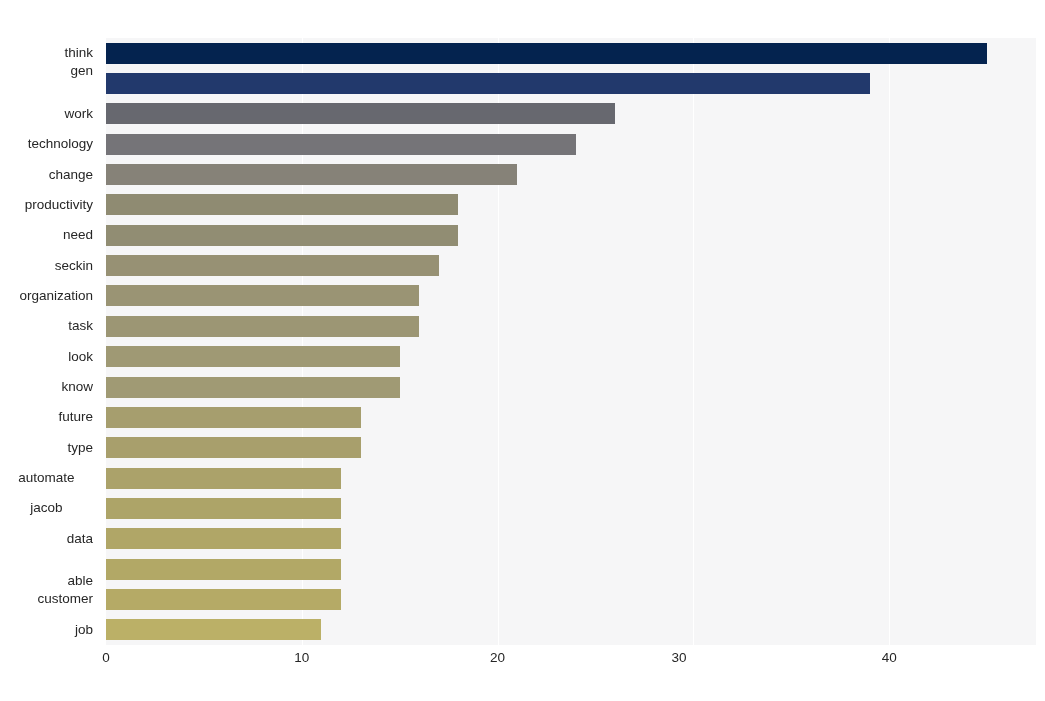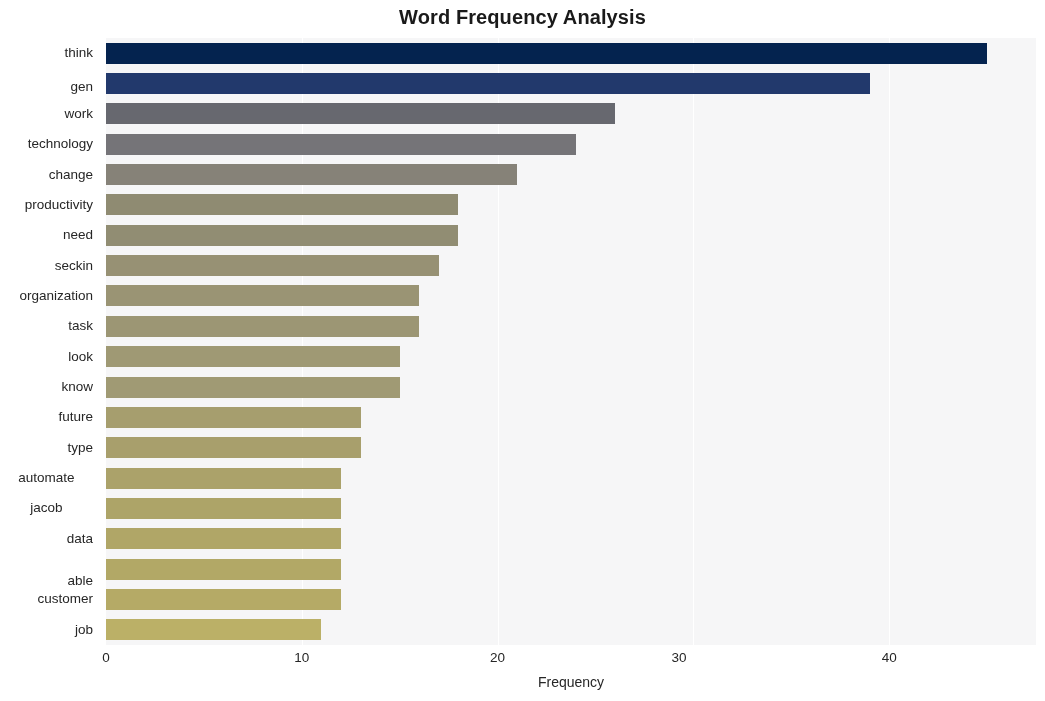"Word Frequency Analysis" div { html: <div>Word Frequency Analysis</div> -> none }
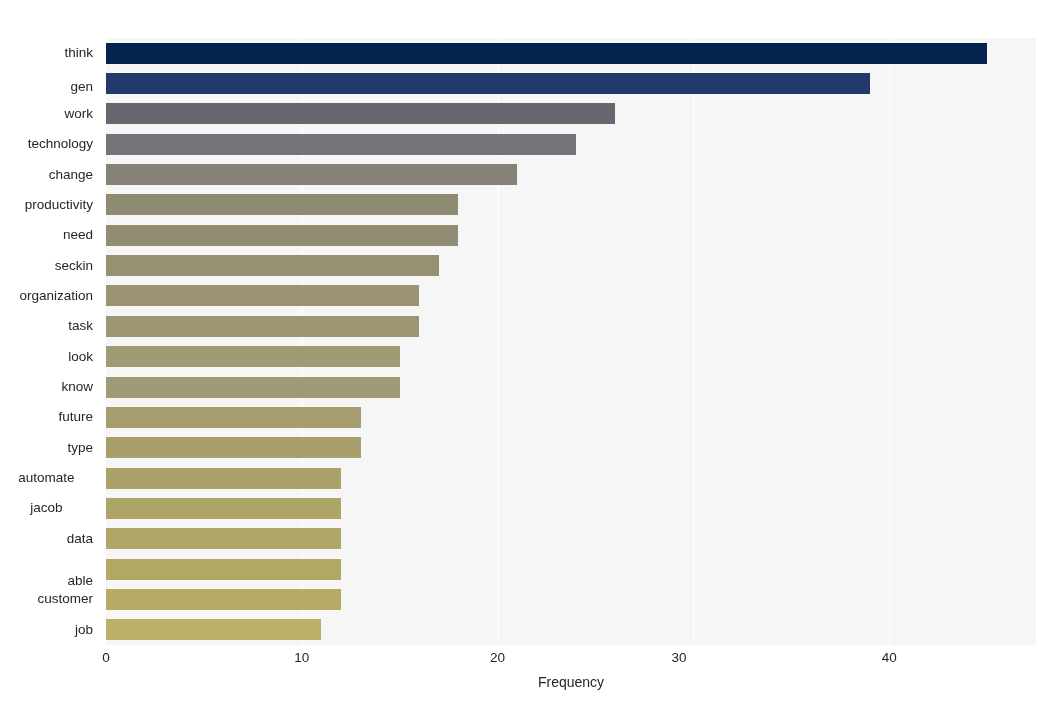"gen" div.ytick-label { top: 42px -> 26px }
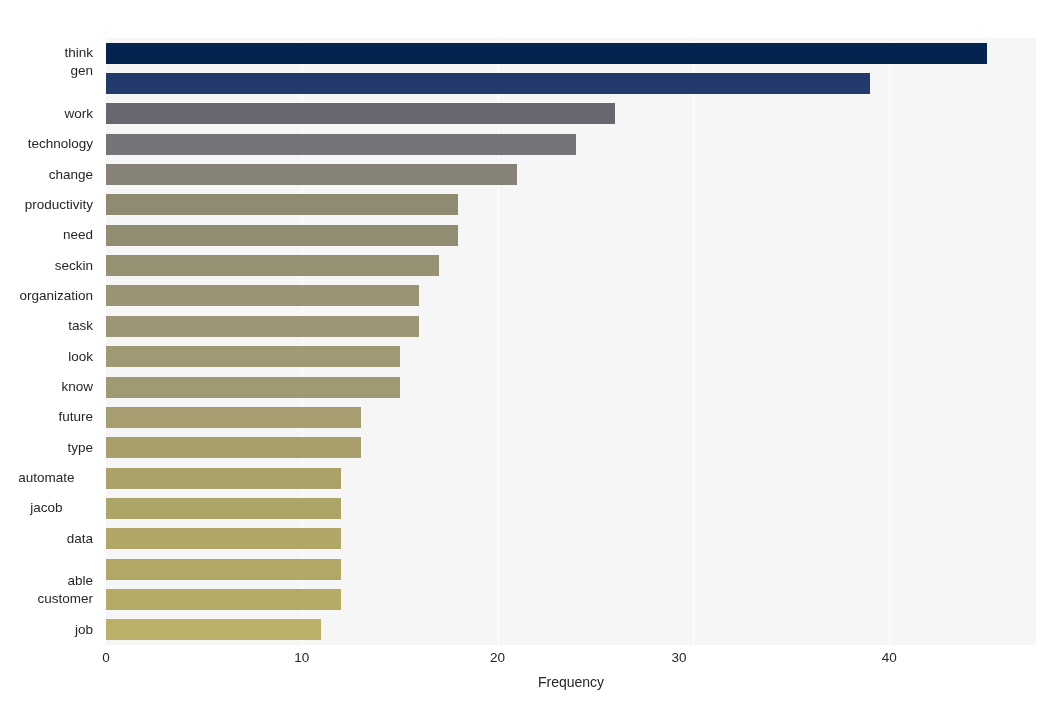"Frequency" div { html: <div>Frequency</div> -> none }
